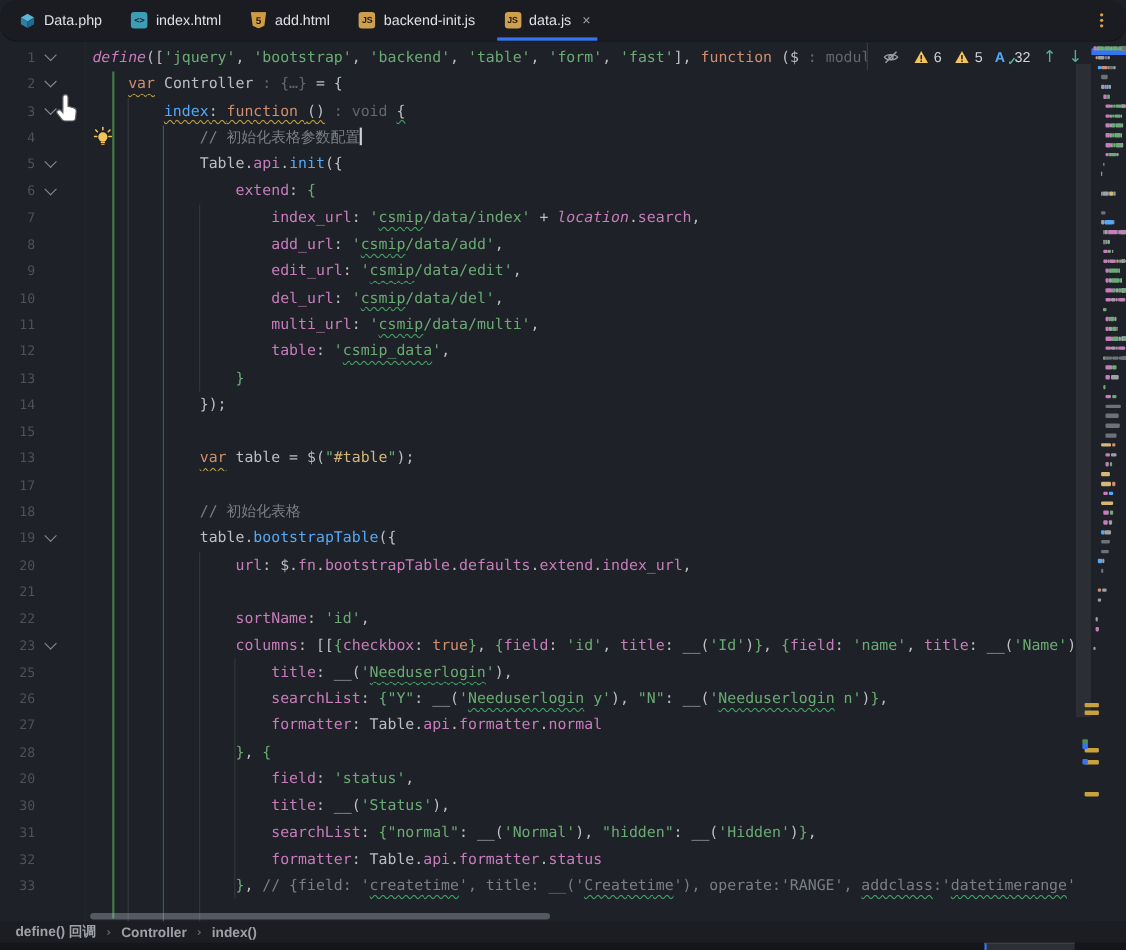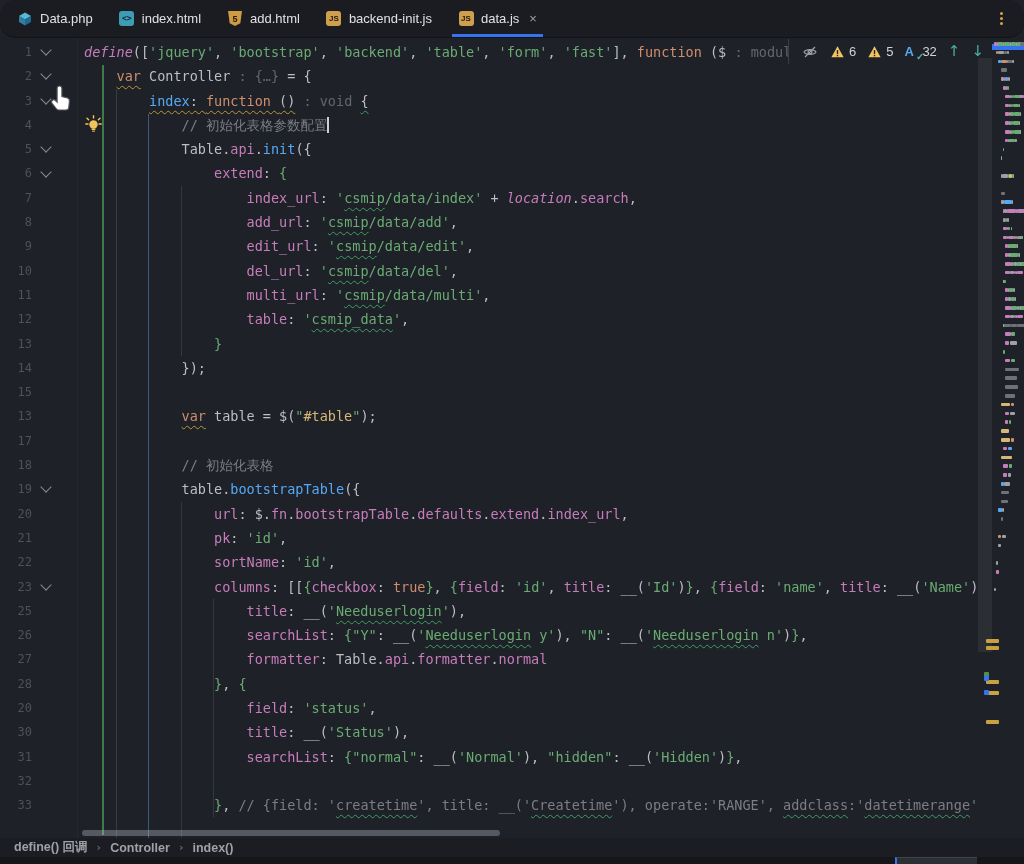"pk: 'id'," span.codetext { html: <span> <span>pk</span><span>: </span><span>'id'</span><span>,</span></span> -> none }
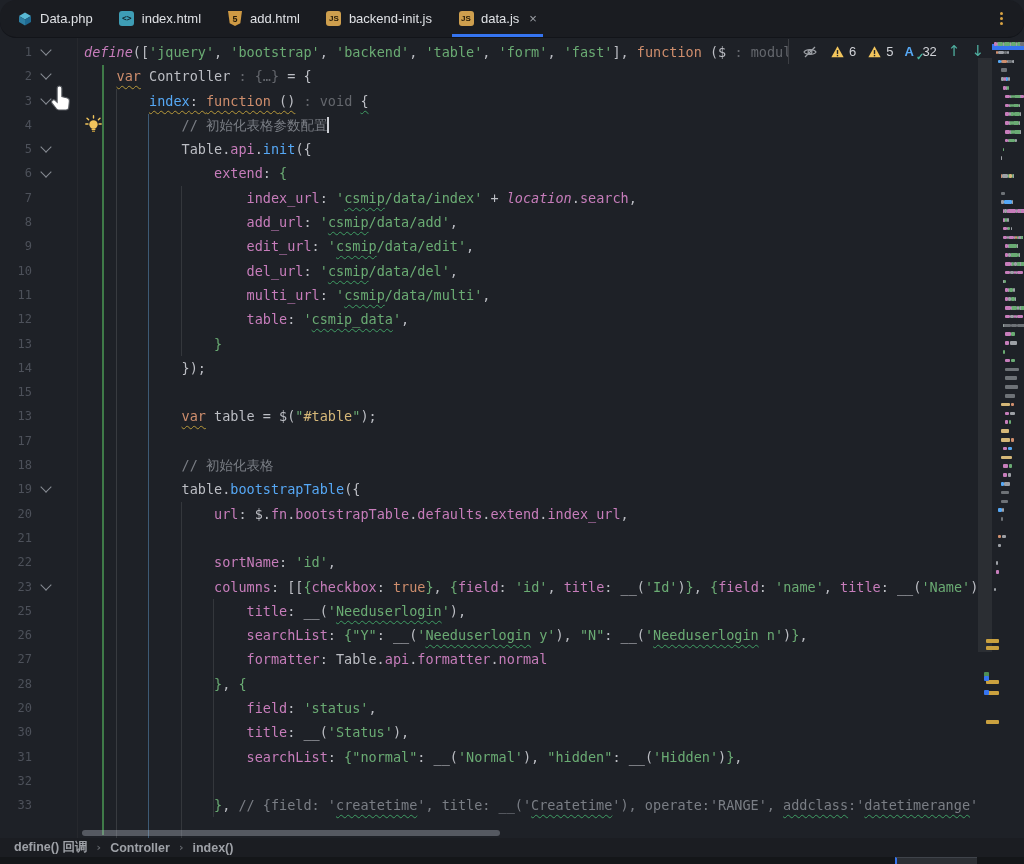"formatter: Table.api.formatter.status" span.codetext { html: none -> <span> <span>formatter</span><span>: Table.</span><span>api</span><span>.</span><span>formatter</span><span>.</span><span>status</span></span> }
